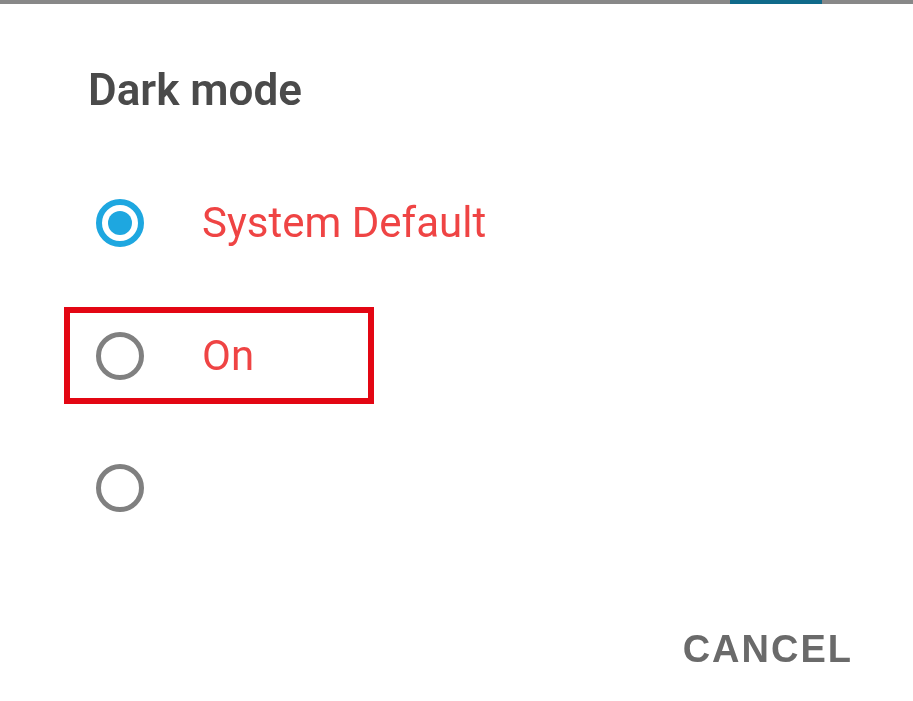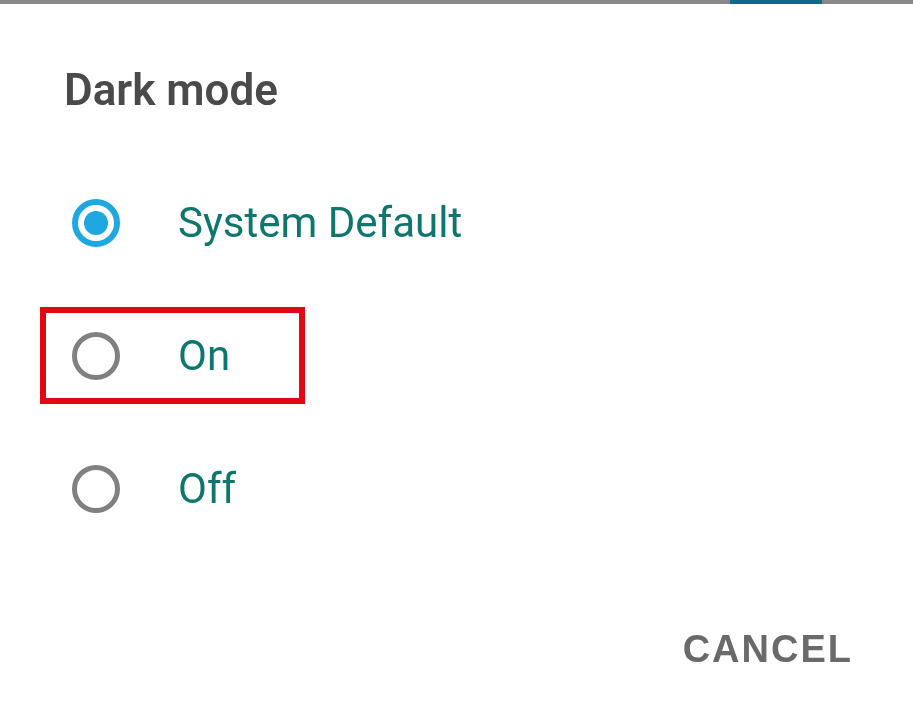"Dark mode" .dialog { padding: 60px 60px 40px 64px -> 60px 60px 40px 88px }
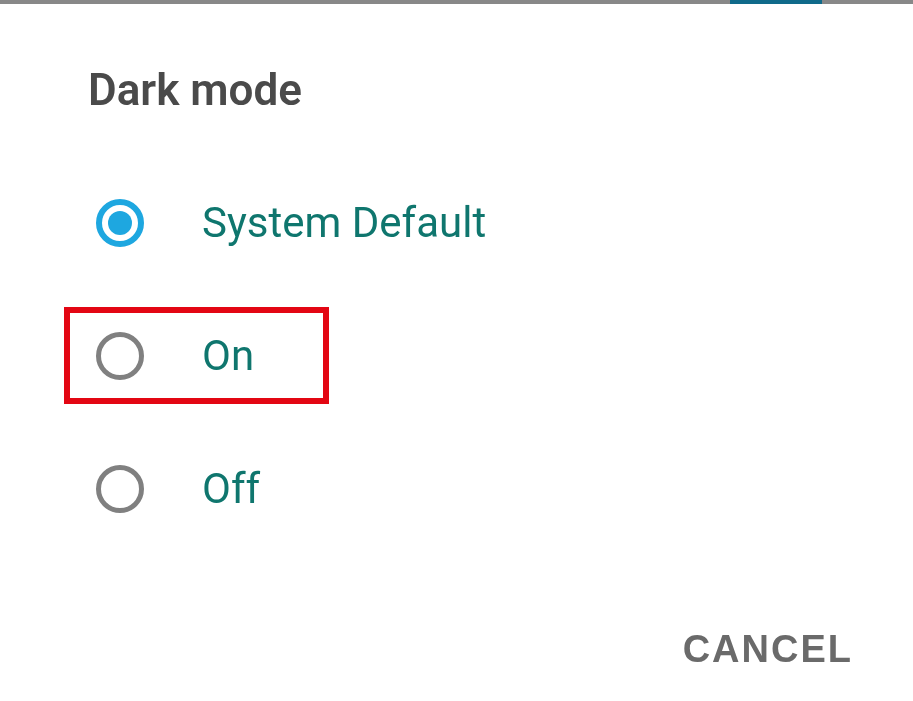"System Default" .option-label { color: #0f766e -> #ef4444 }
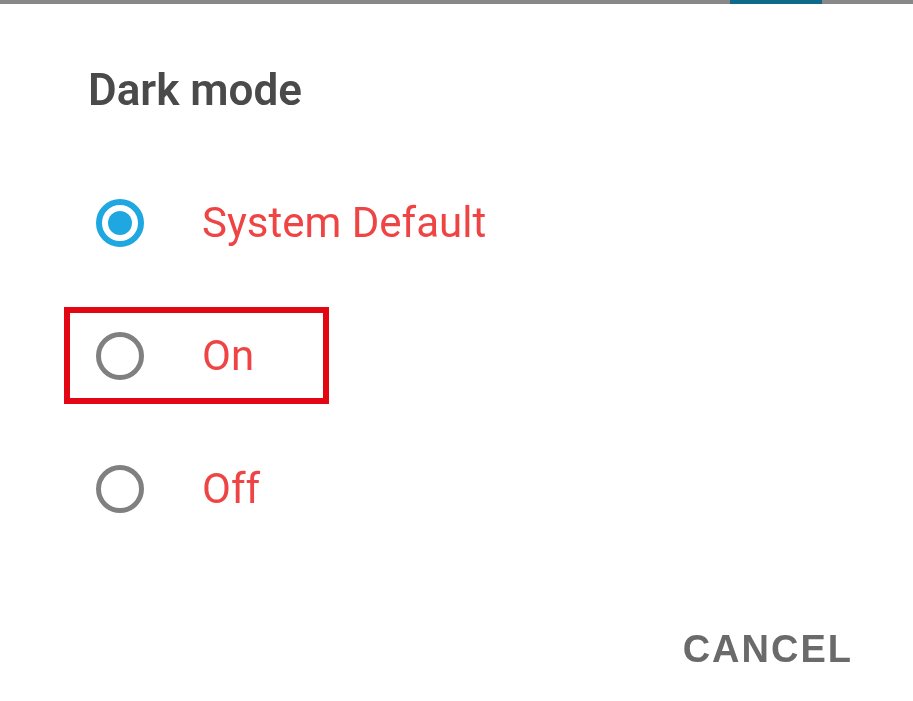"On" .option-row.highlighted { width: 265px -> 310px }
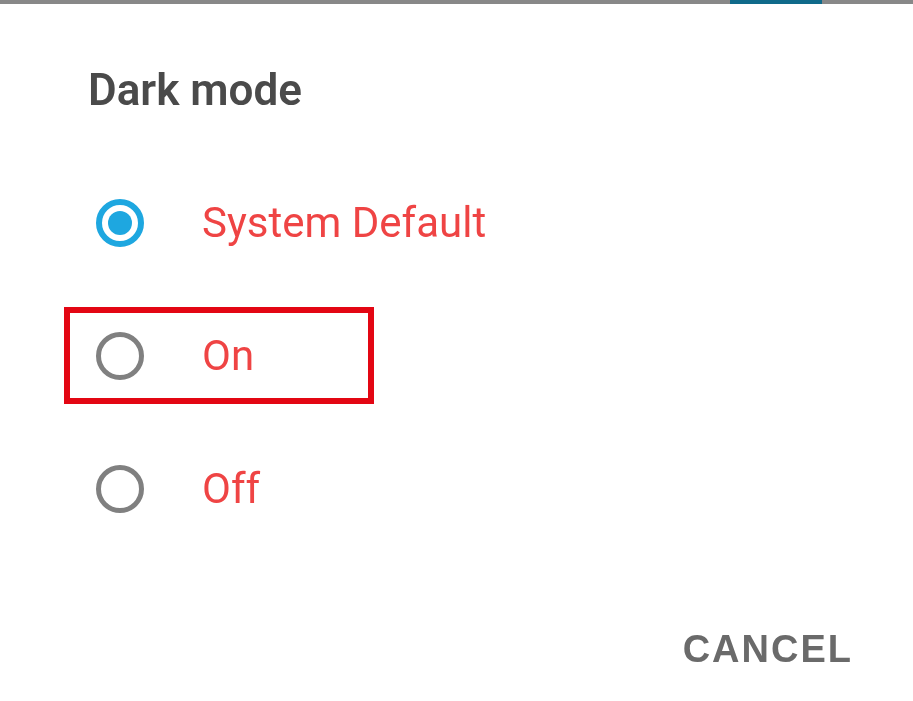"Off" span.option-label { html: <span>Off</span> -> none }
